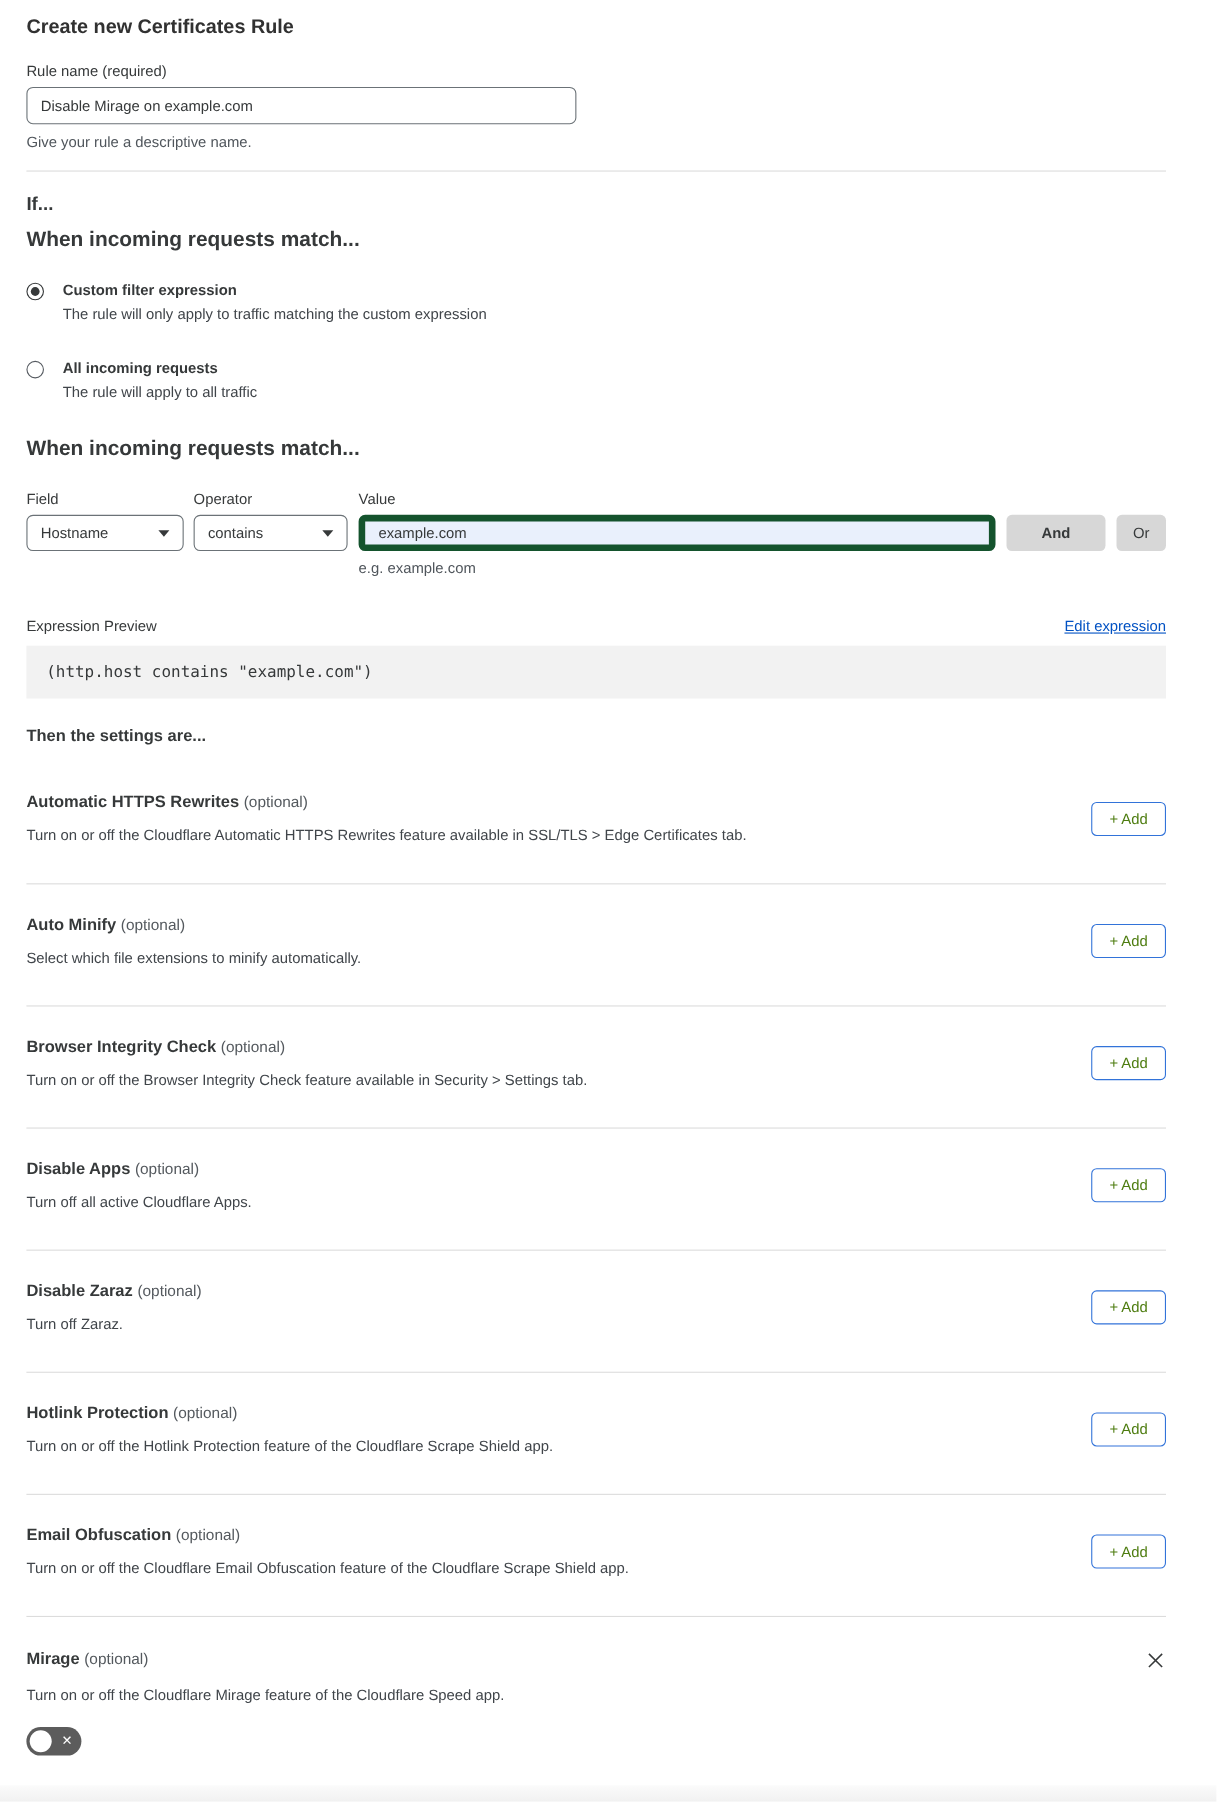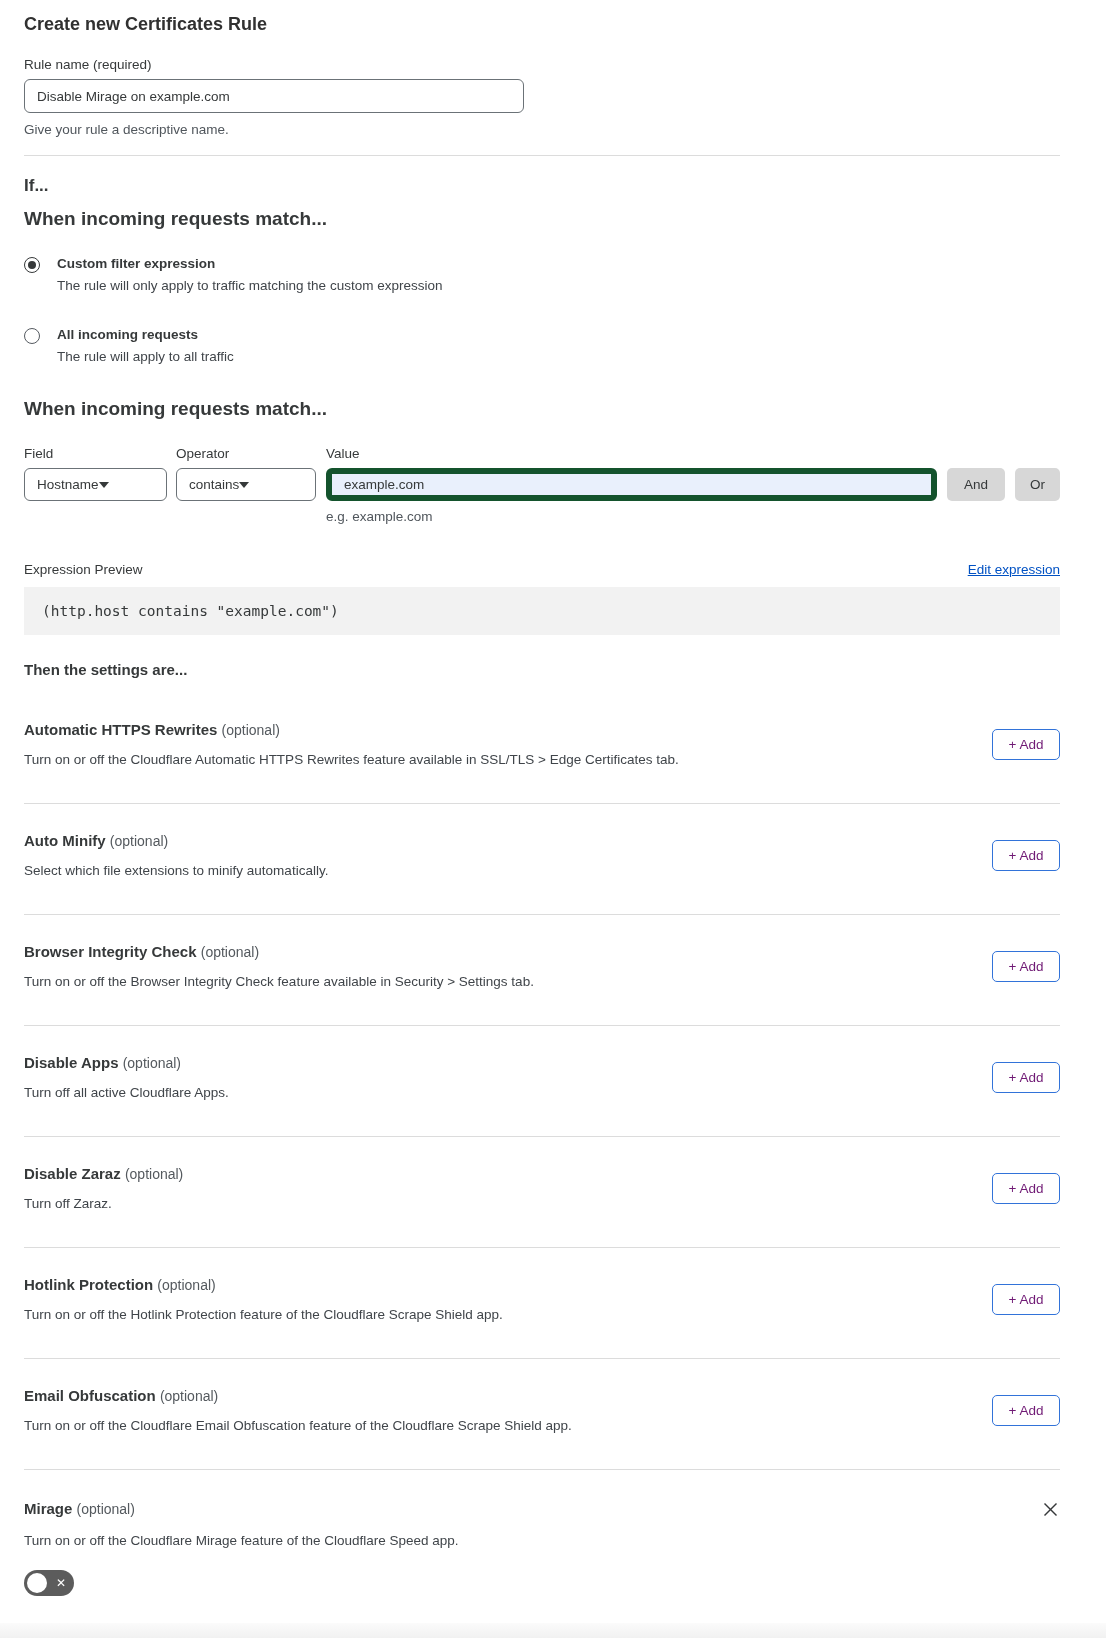"Hostname" .select { justify-content: none -> space-between }
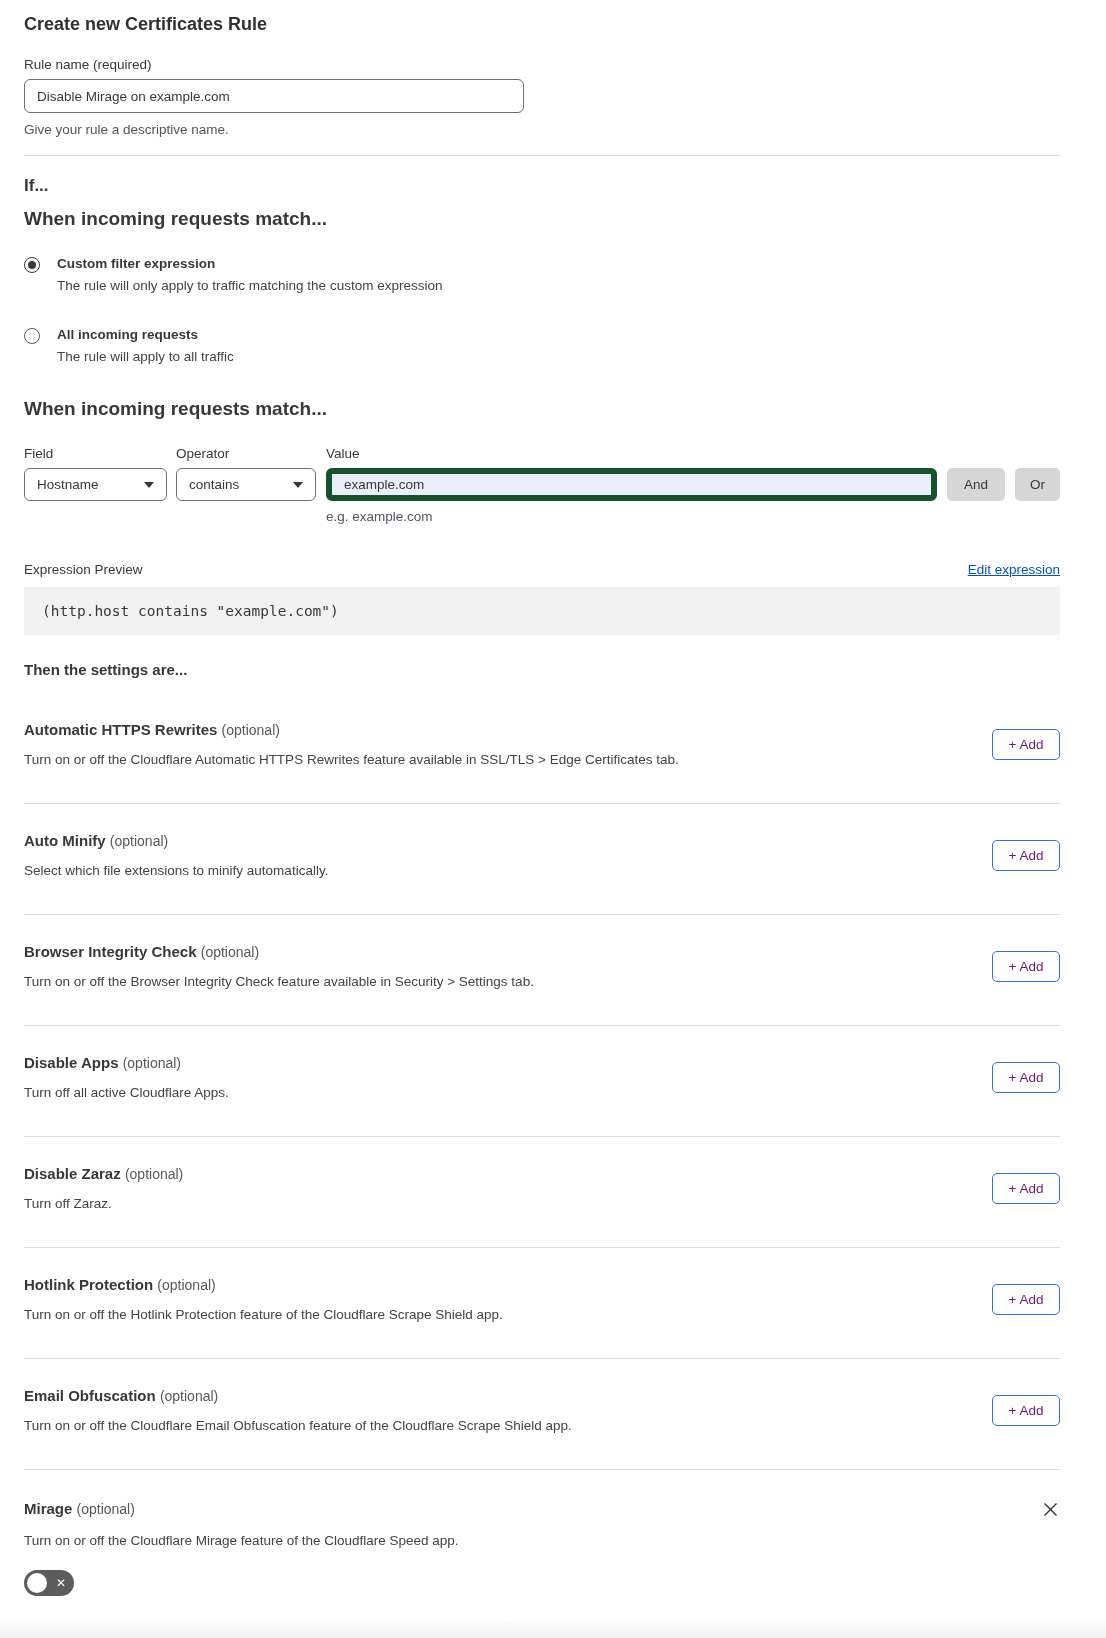"And" .btn-and { font-weight: none -> bold; padding: 0 17px -> 0 32px }
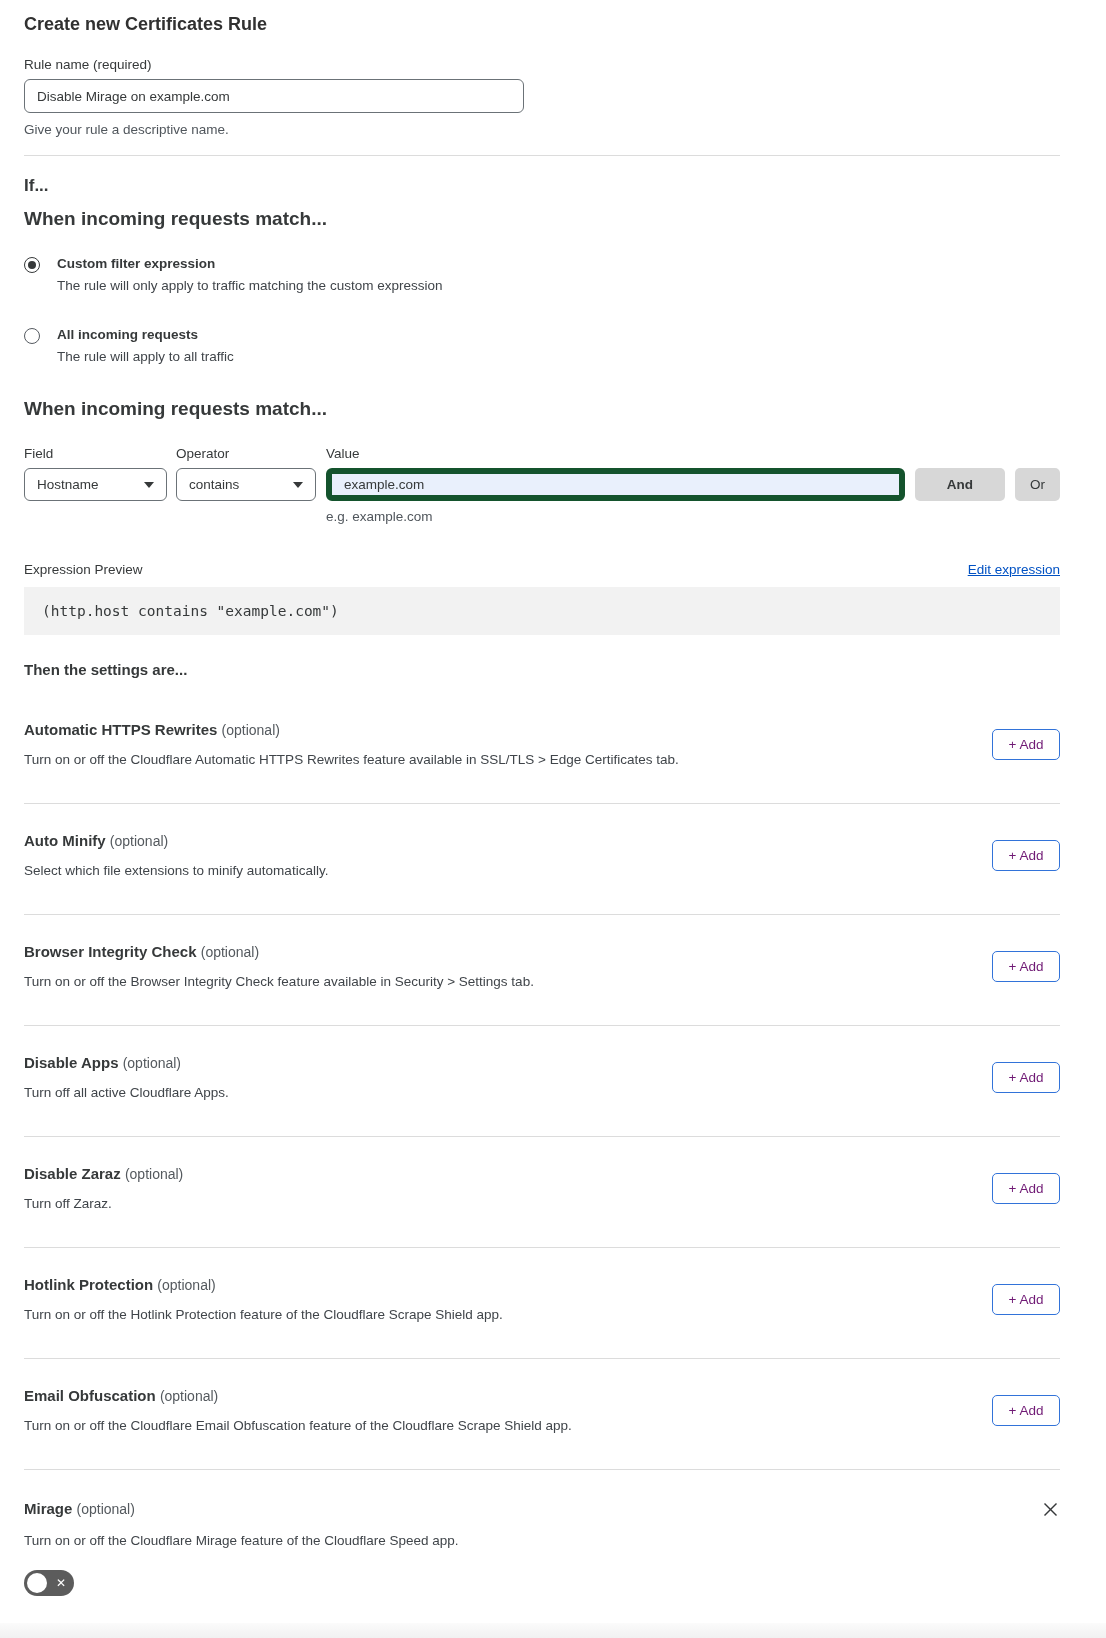"+ Add" .add-btn { color: #701a75 -> #4d7c0f }
